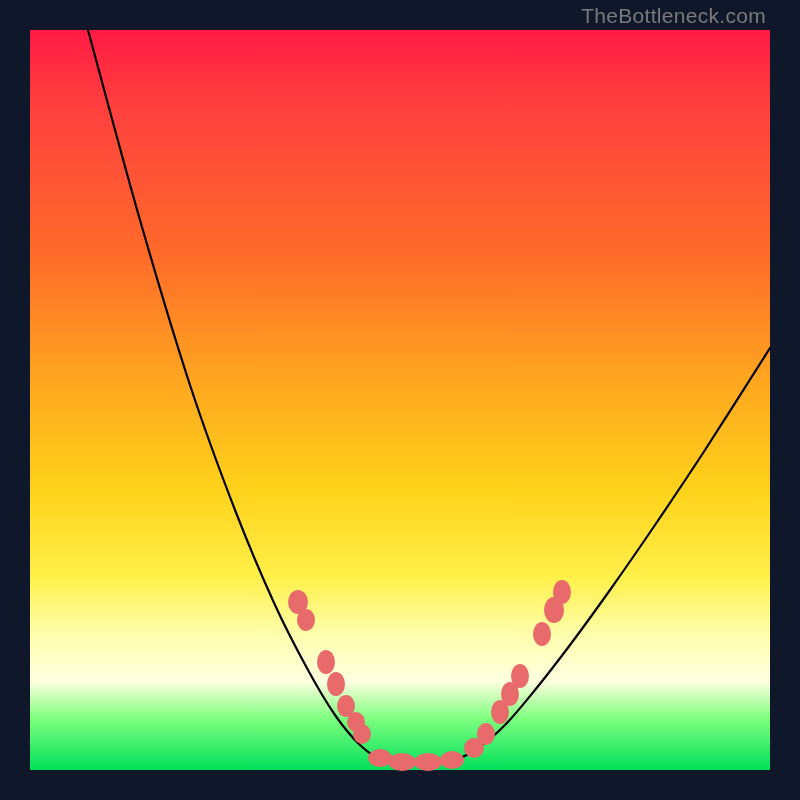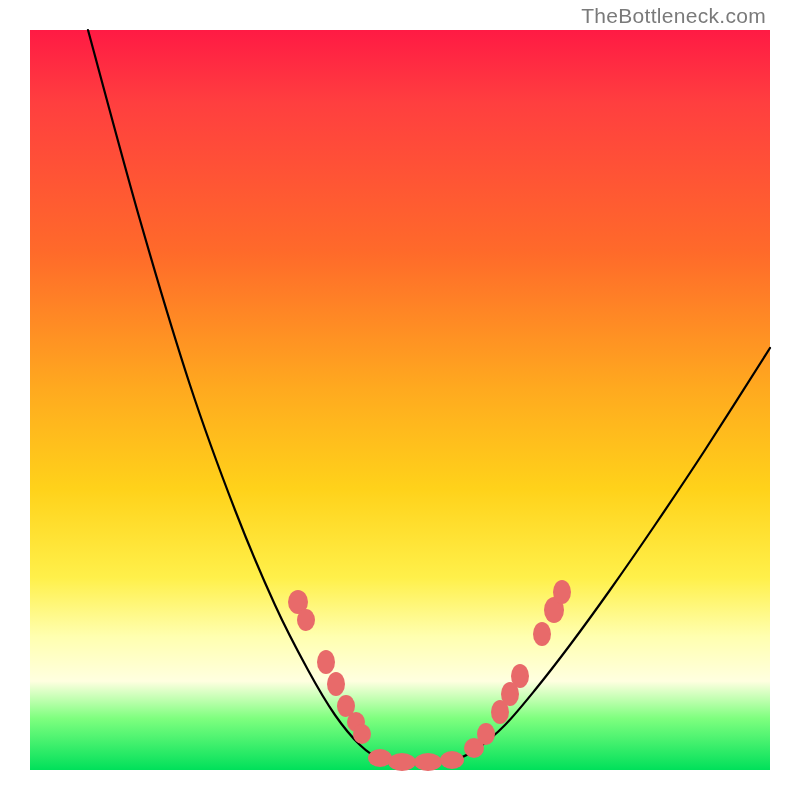"TheBottleneck.com" .frame { background: #ffffff -> #0f172a }
